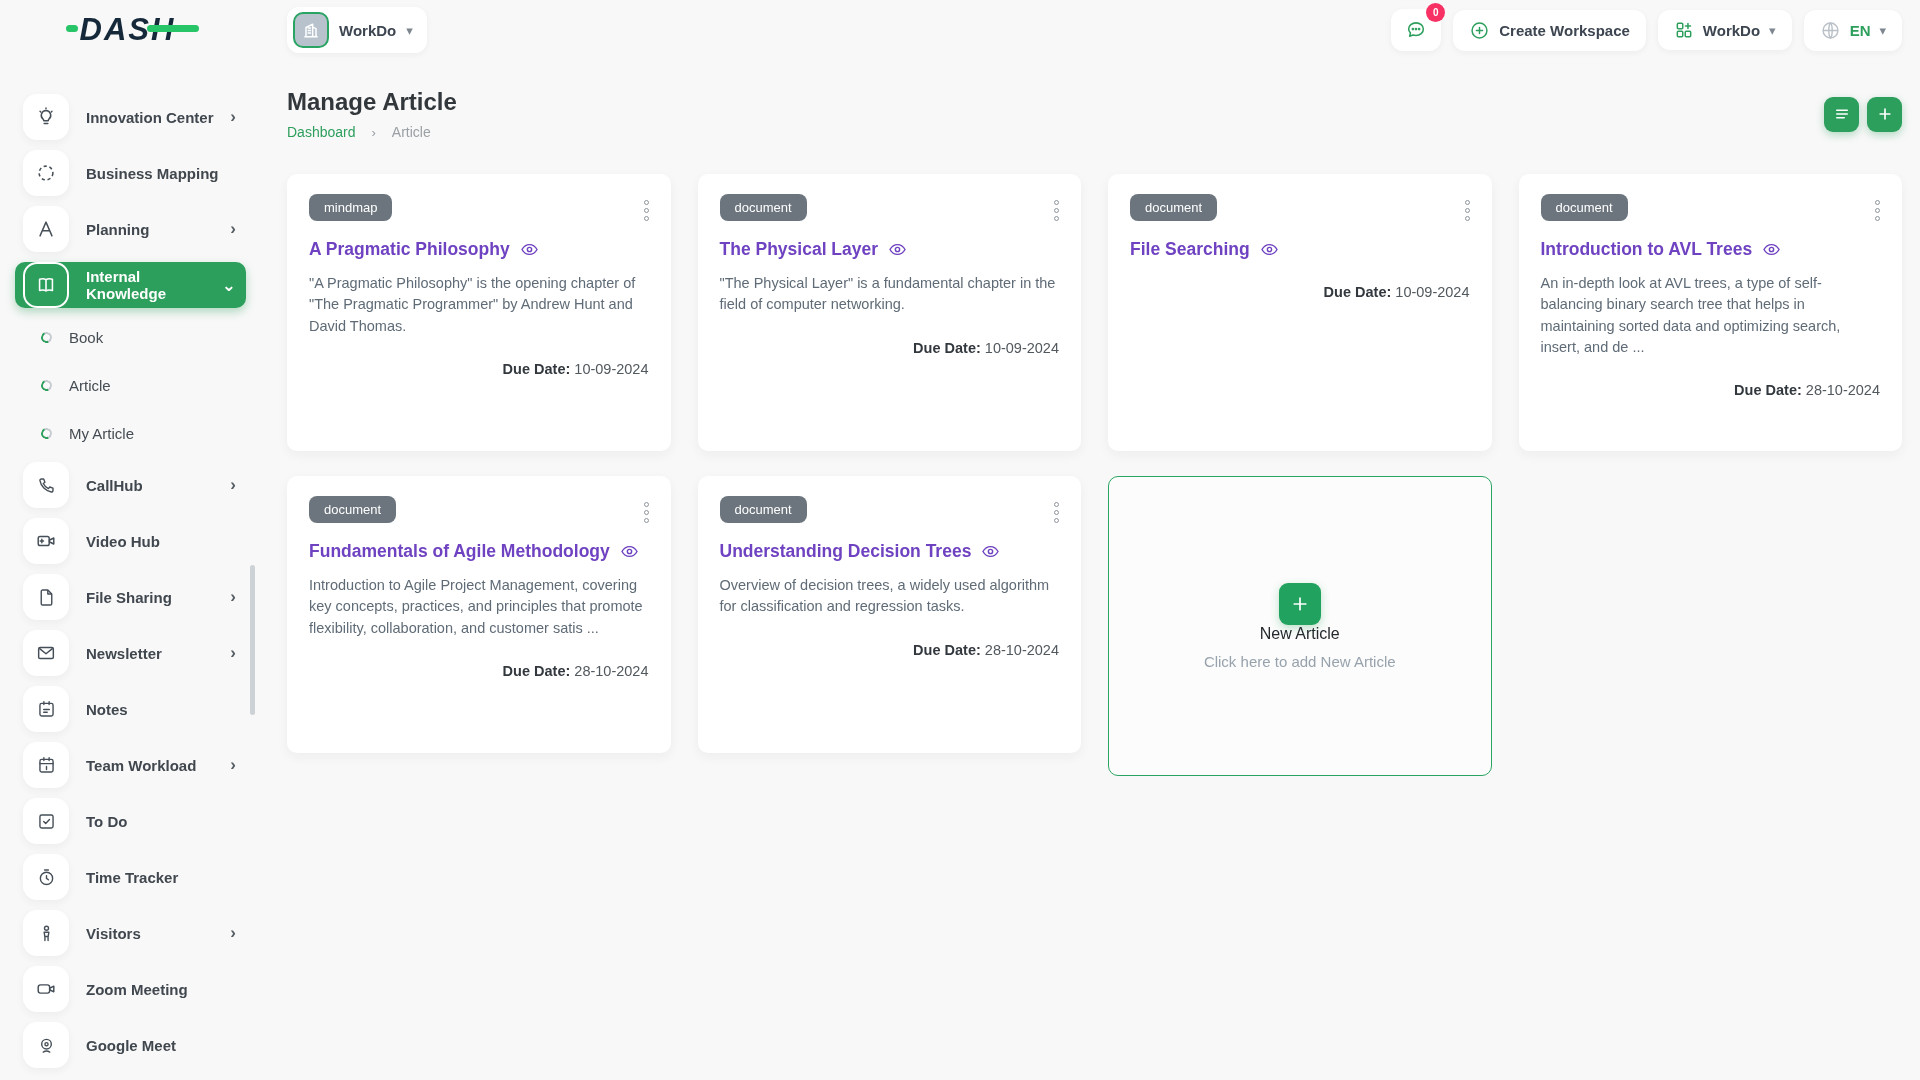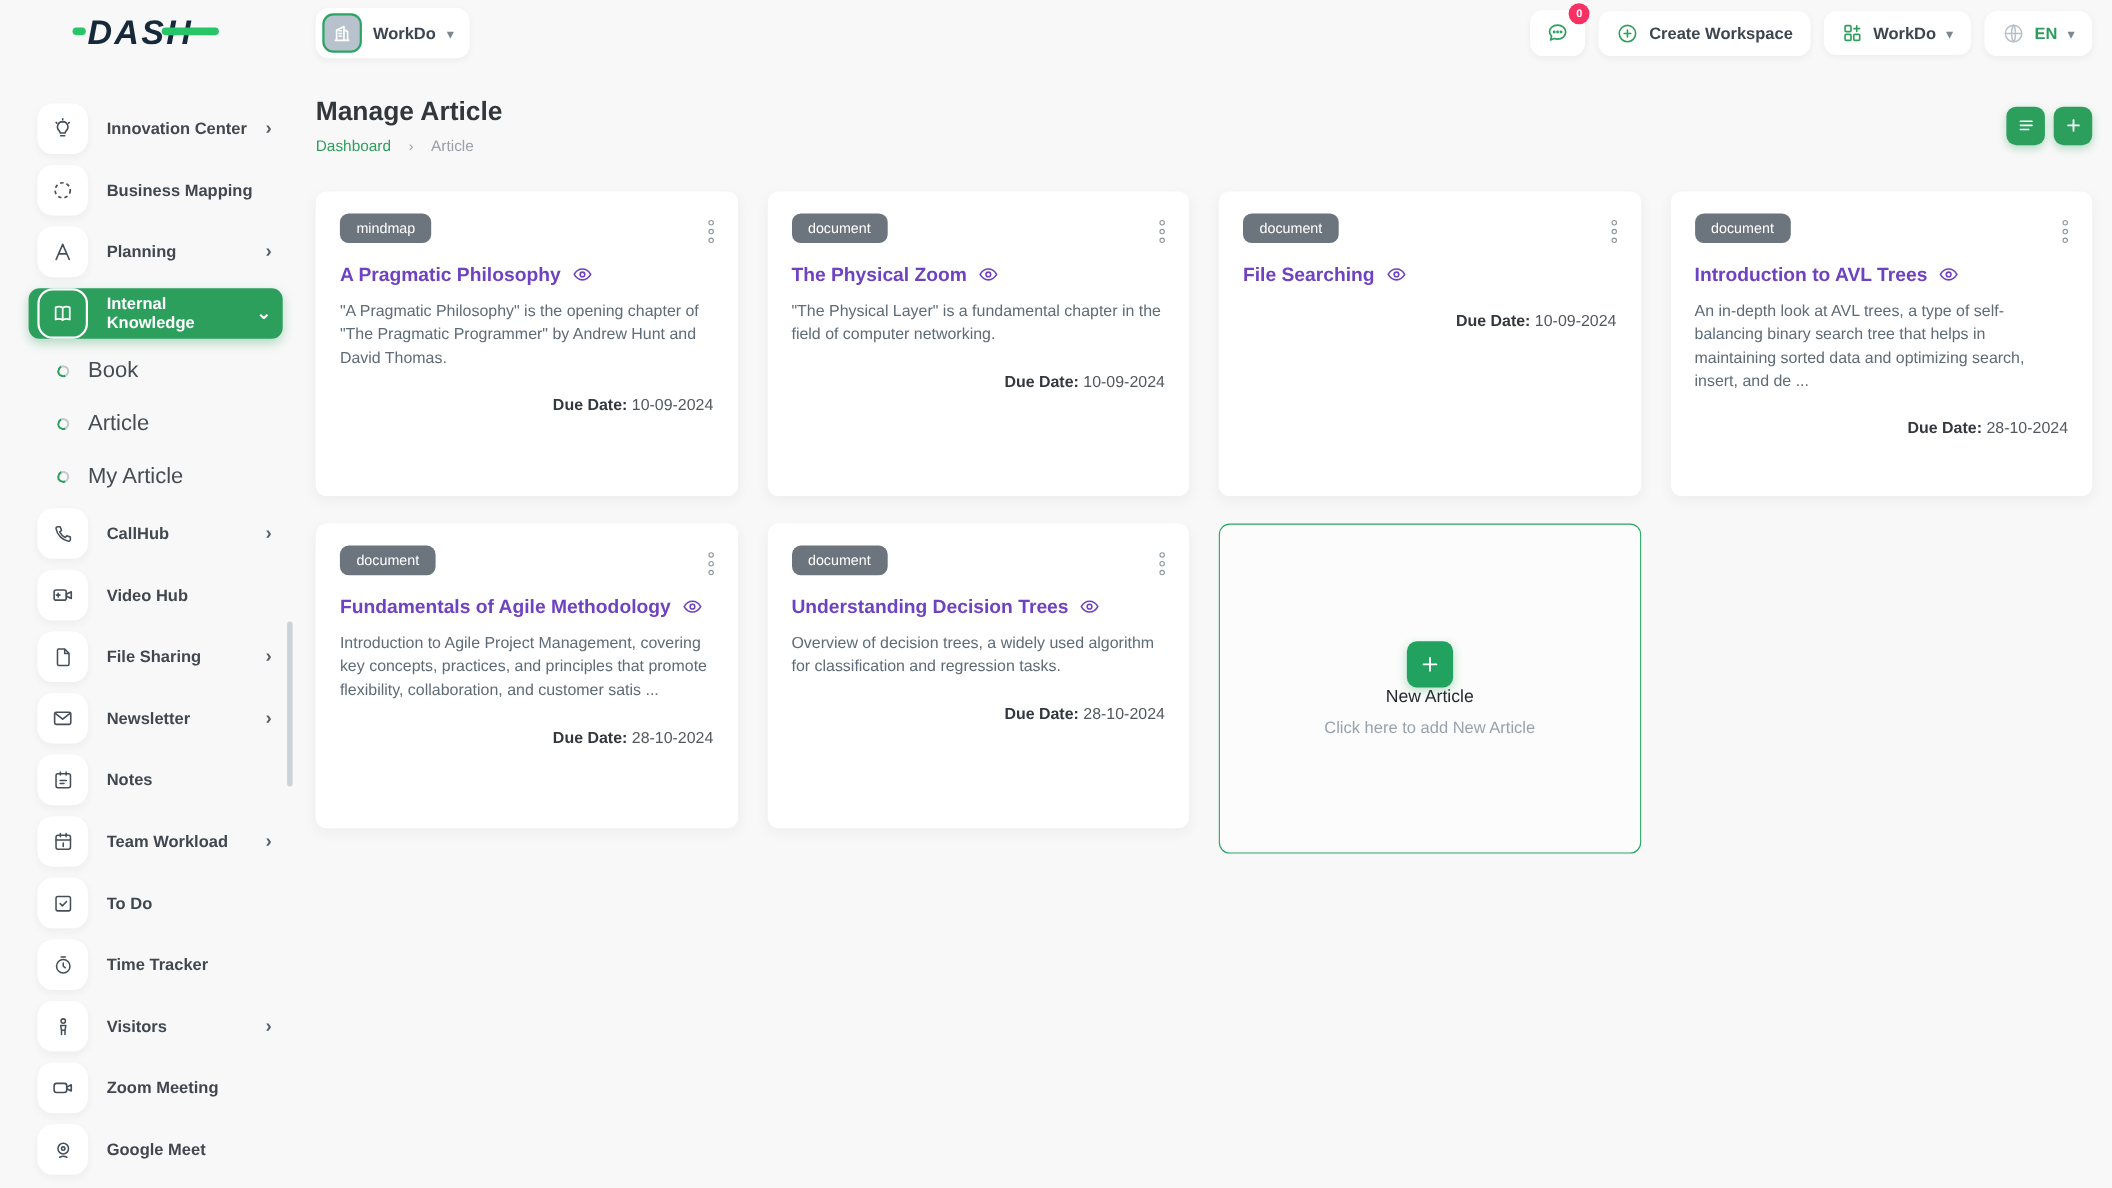"Innovation Center" .sidebar { left: 12px -> 1px }
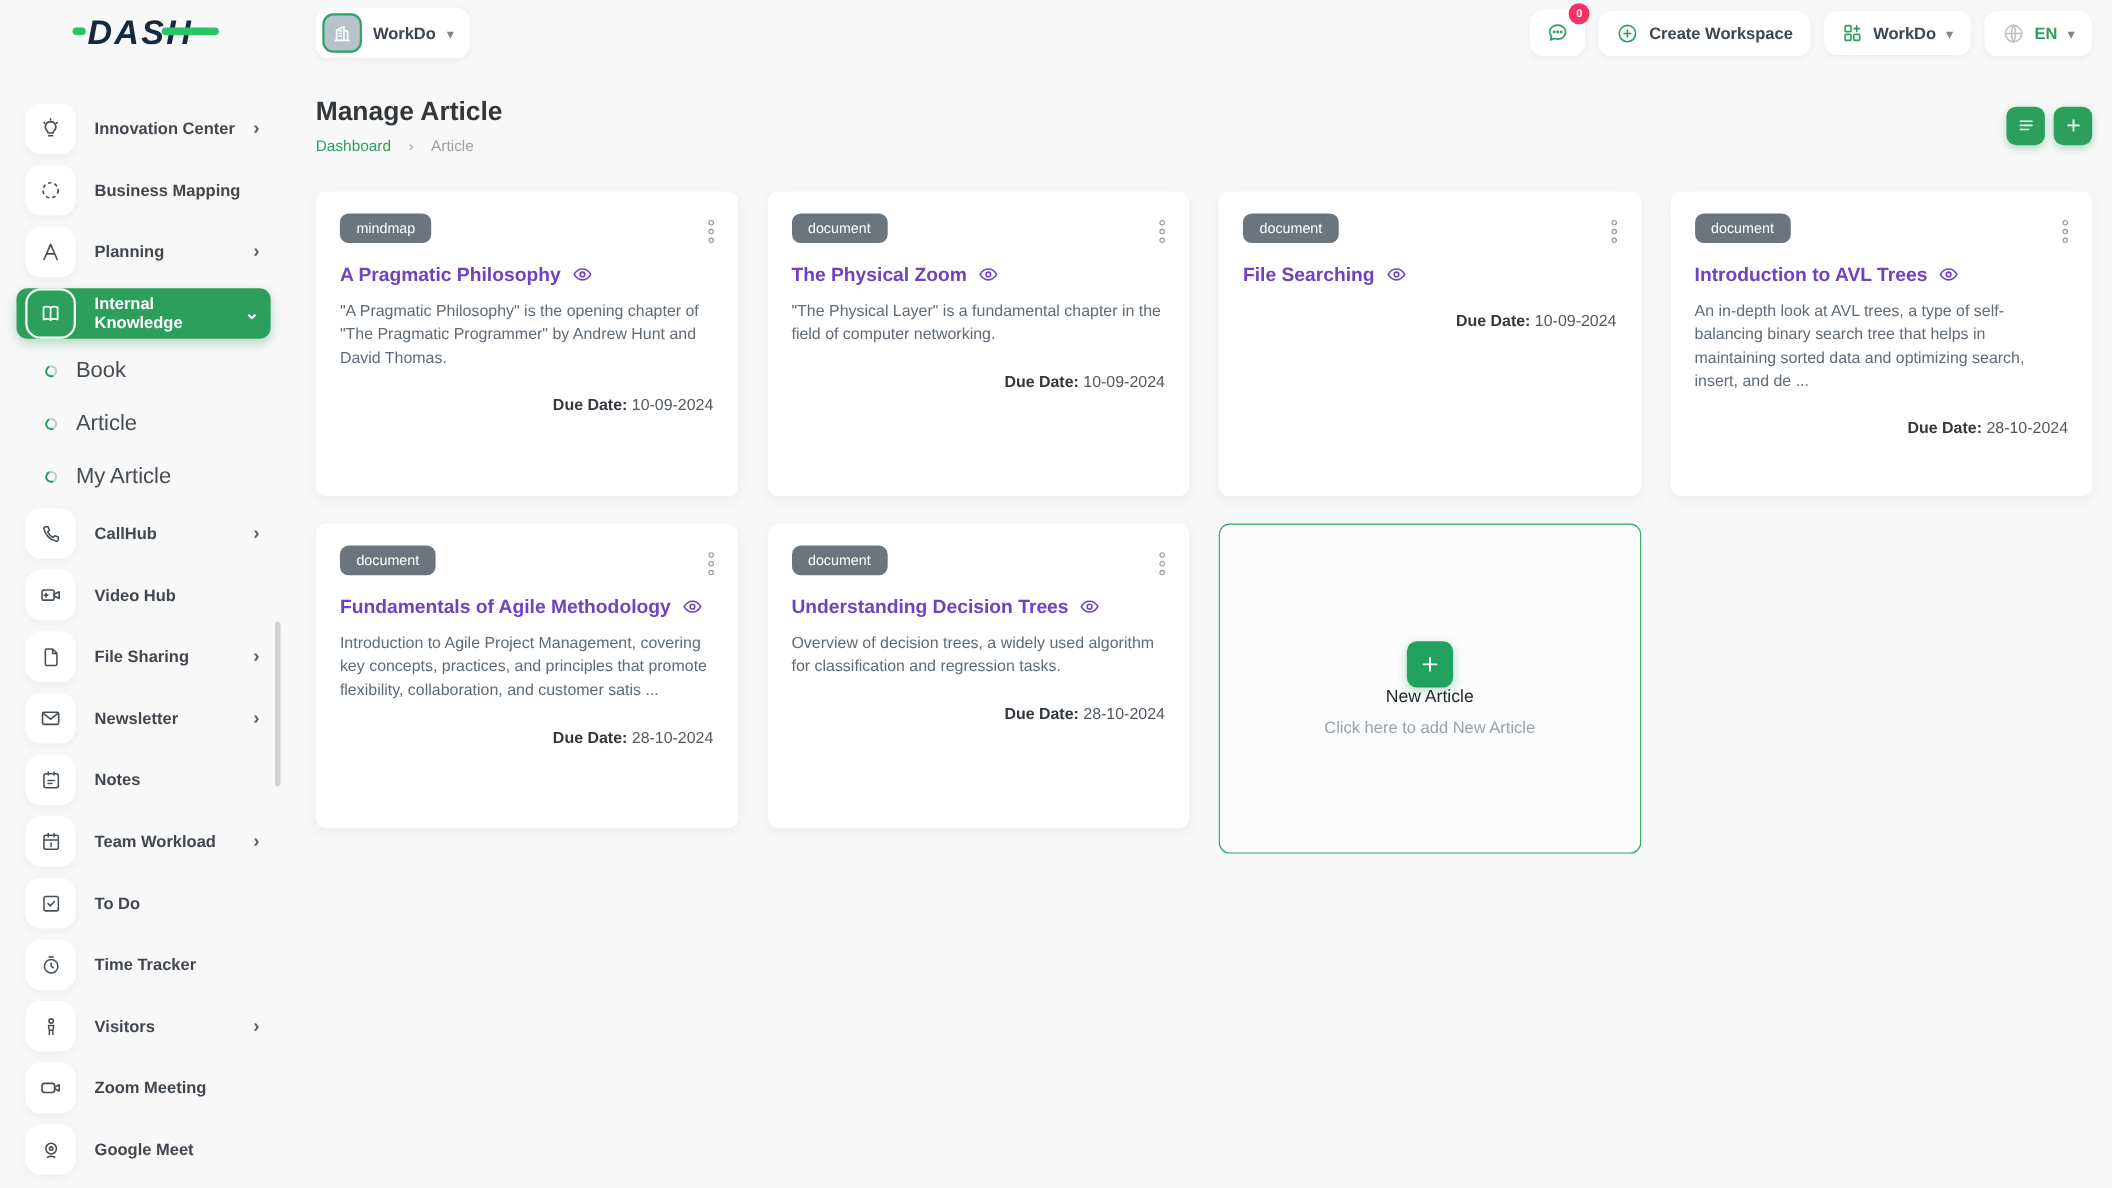"The Physical Zoom" span.card-title { text: Zoom -> Layer }
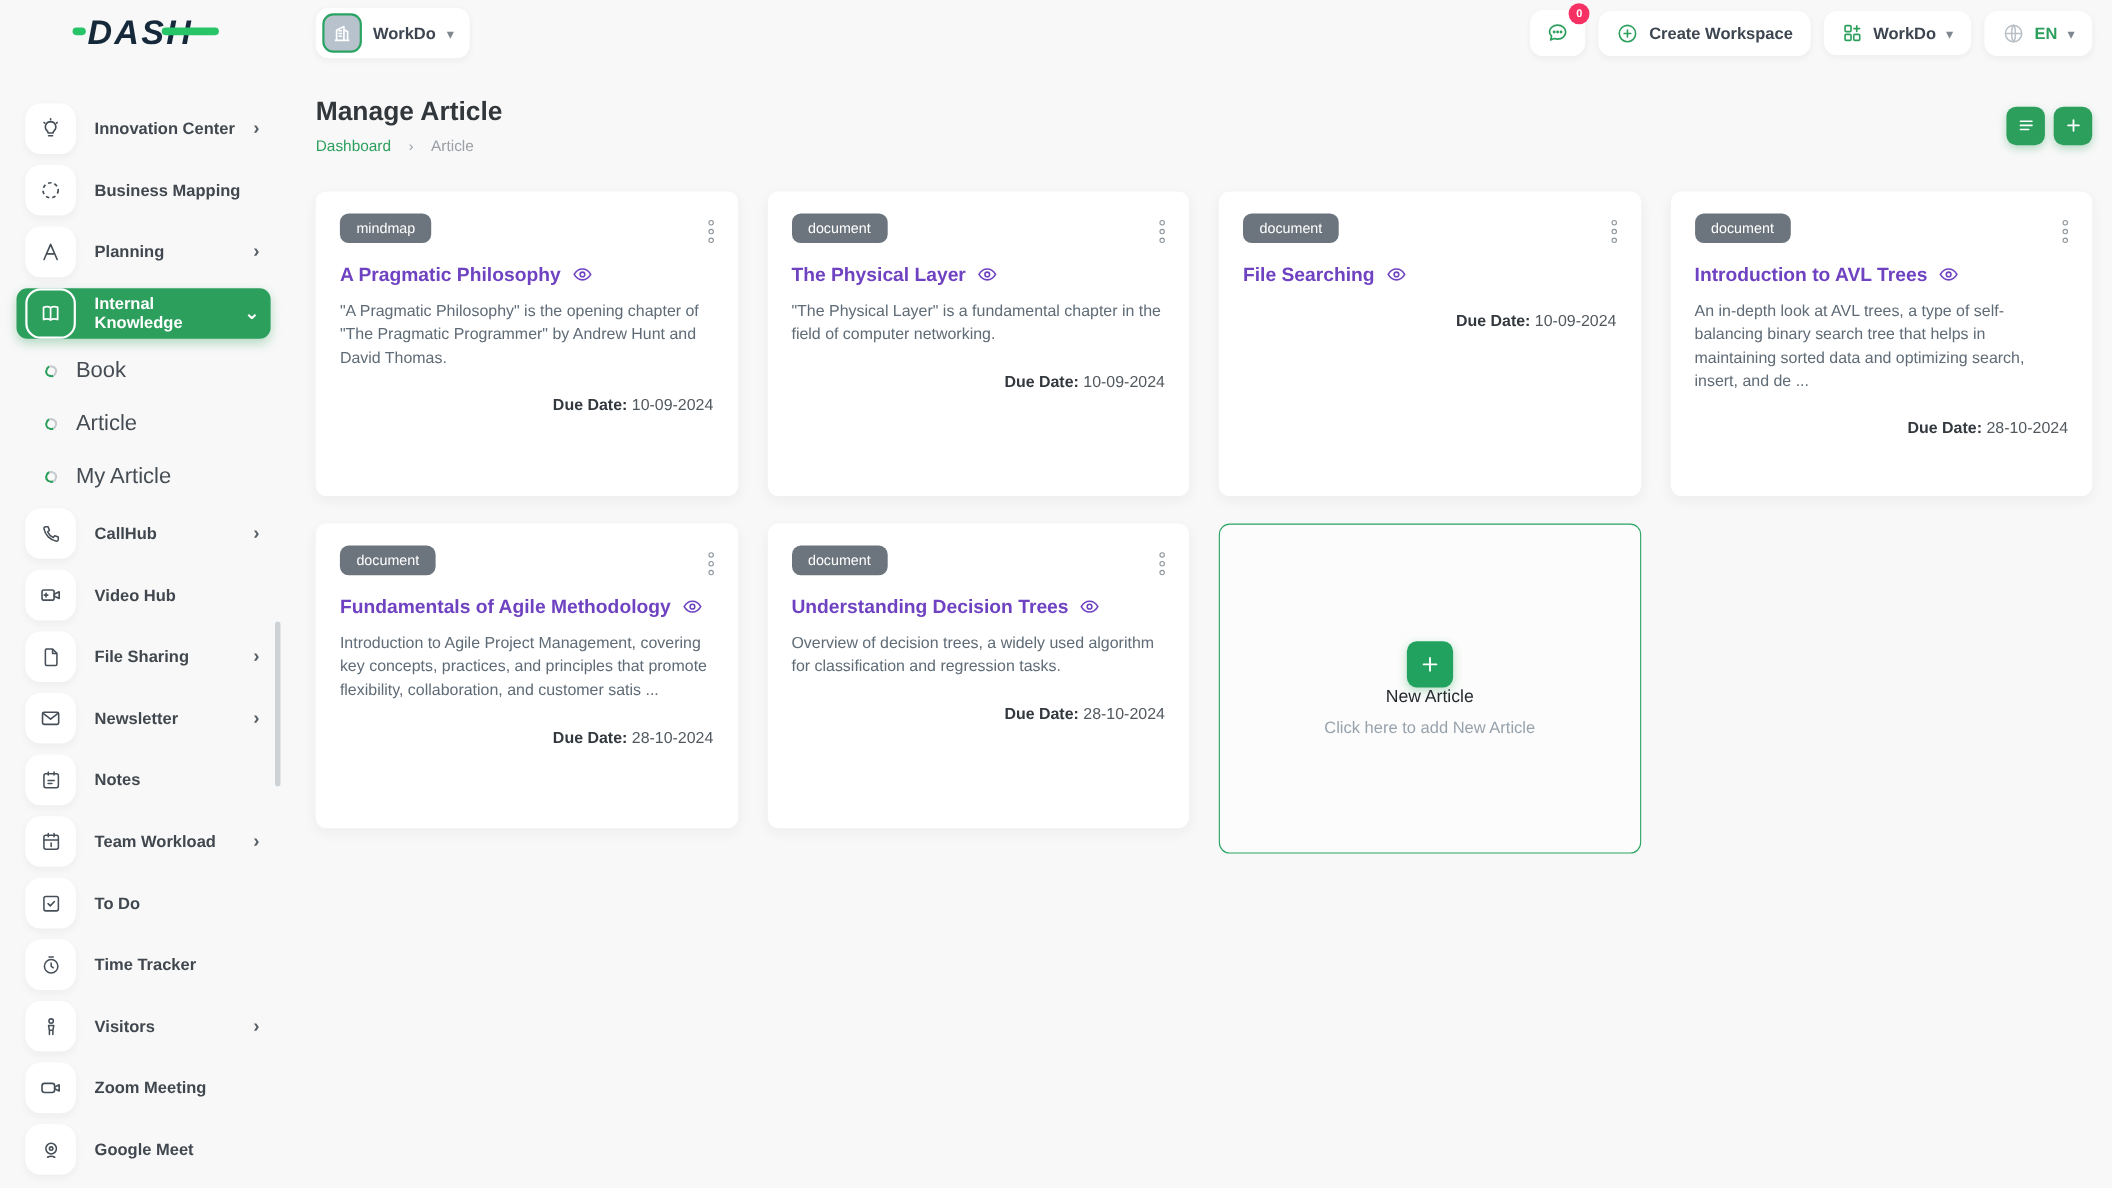"Book" .sub-label { font-size: 20px -> 15px }
